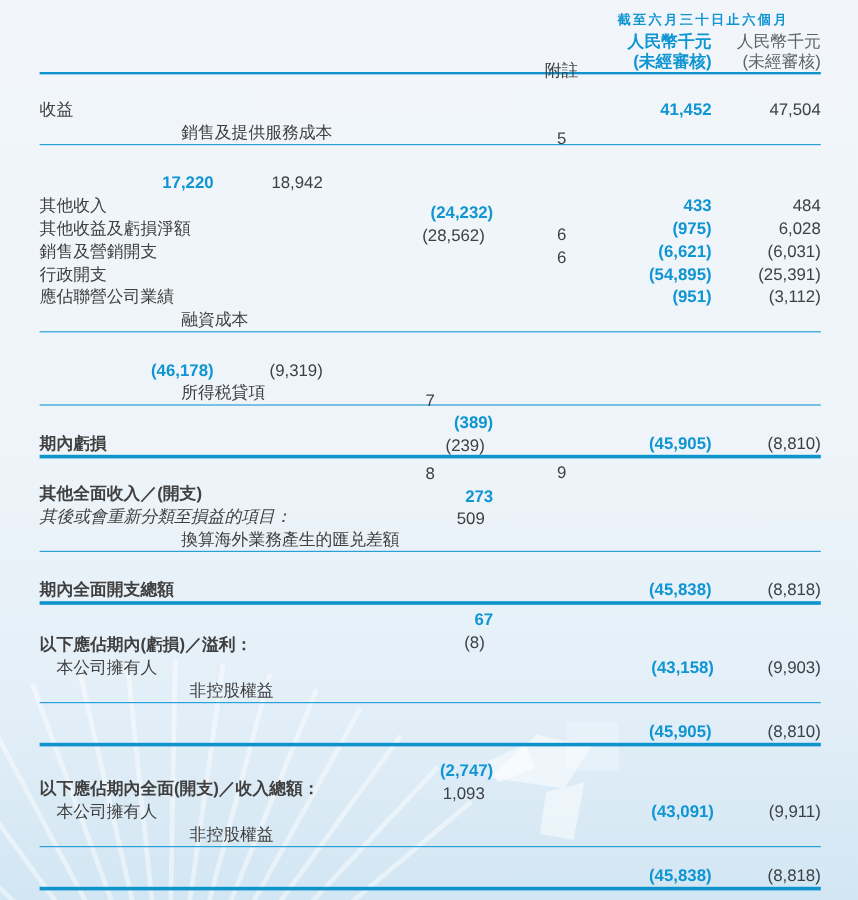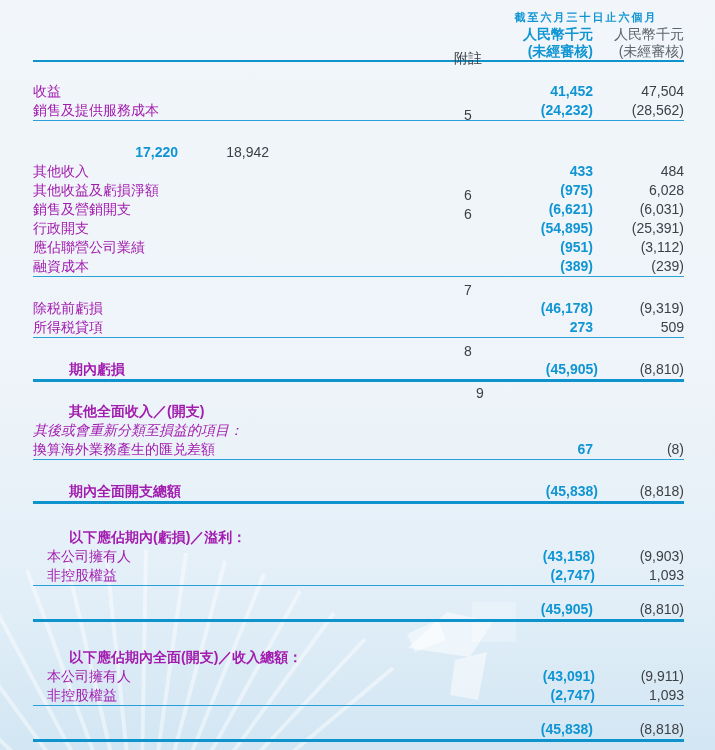"收益" .c-label { color: #a21caf -> #404040 }
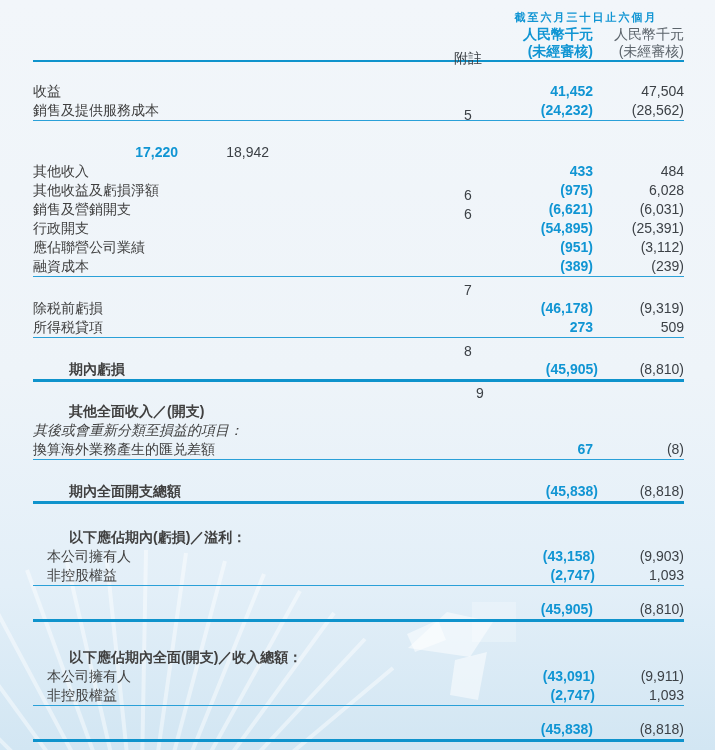"銷售及提供服務成本" .rule-thin { flex-direction: none -> column }
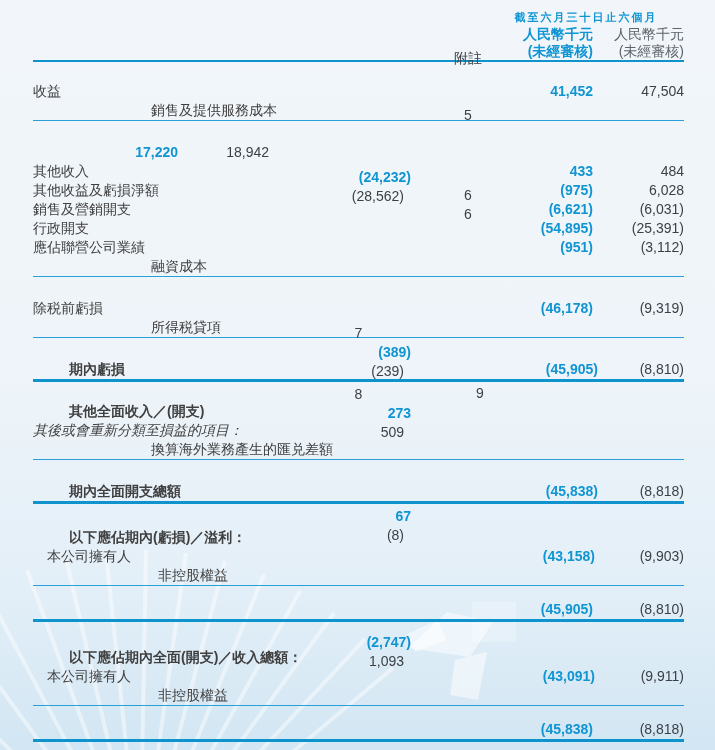"除税前虧損" span.c-label { html: <span>除税前虧損</span> -> none }
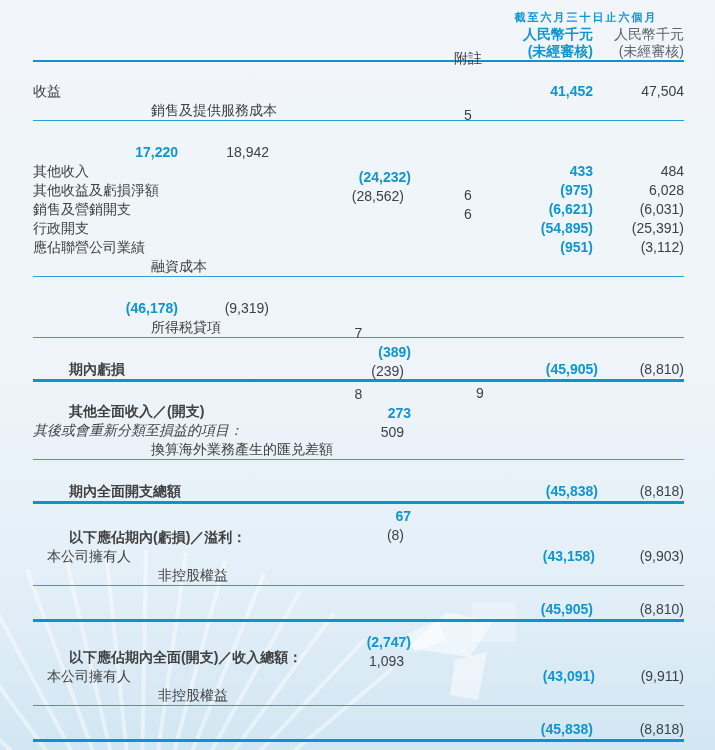"期內虧損" .bold { margin-left: 36px -> none }
